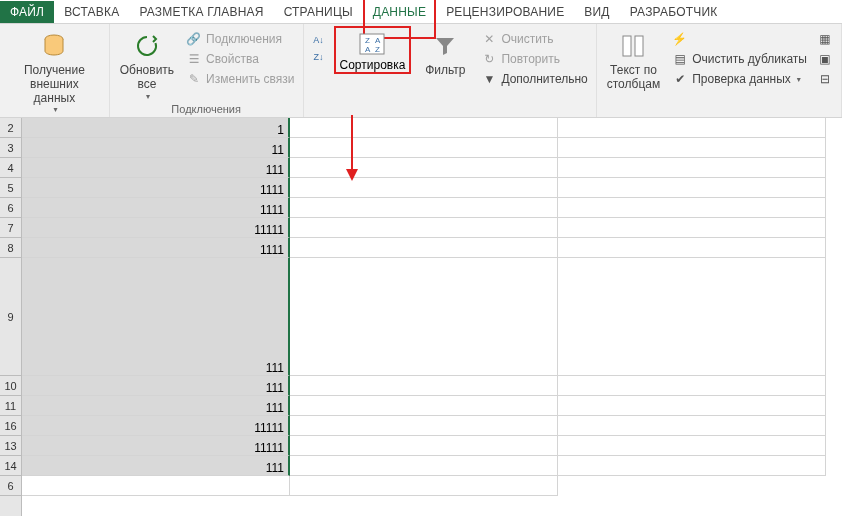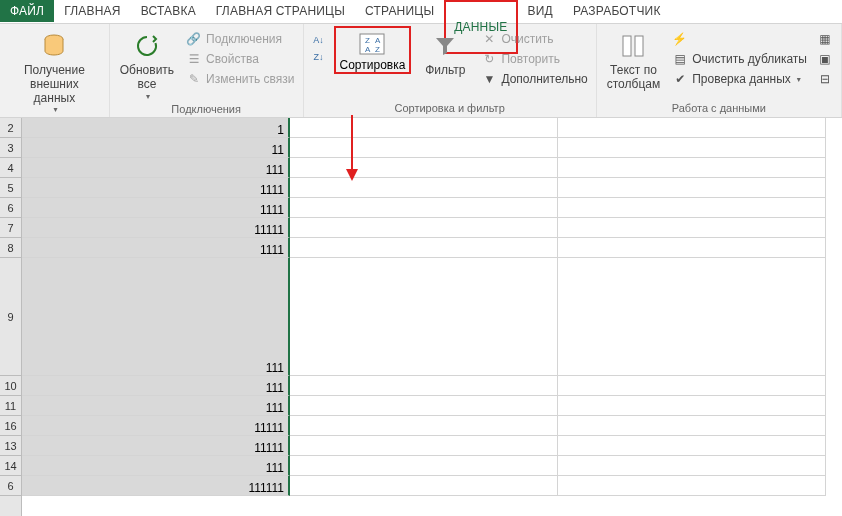"ФАЙЛ" .tabs { align-items: flex-start -> center }
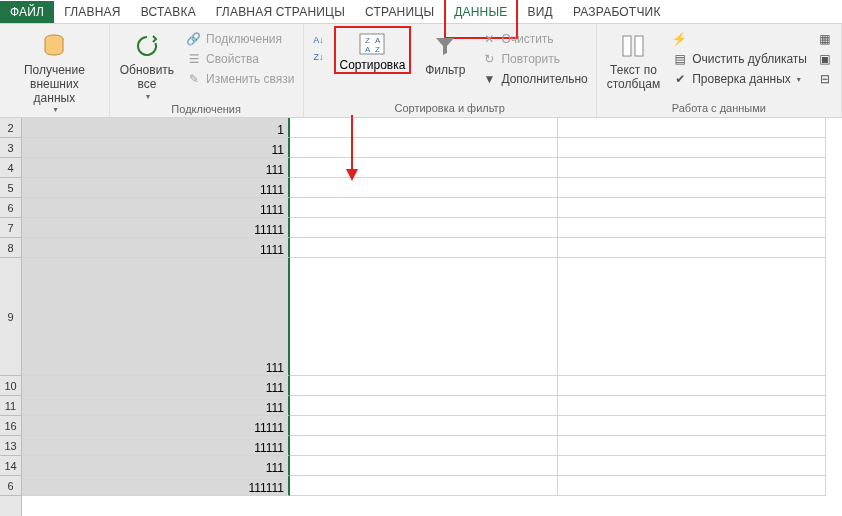"ГЛАВНАЯ" div.tab { html: <div>ГЛАВНАЯ</div> -> none }
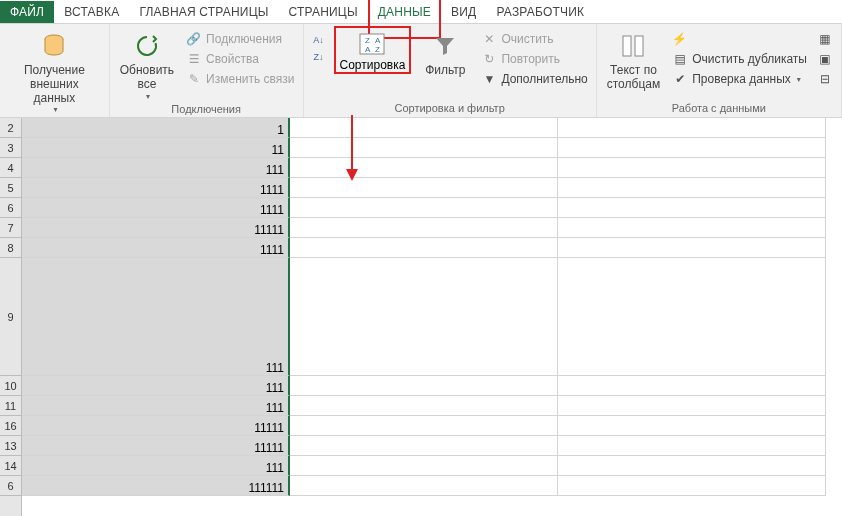"ГЛАВНАЯ СТРАНИЦЫ" div.tab { text: ГЛАВНАЯ СТРАНИЦЫ -> РАЗМЕТКА ГЛАВНАЯ }
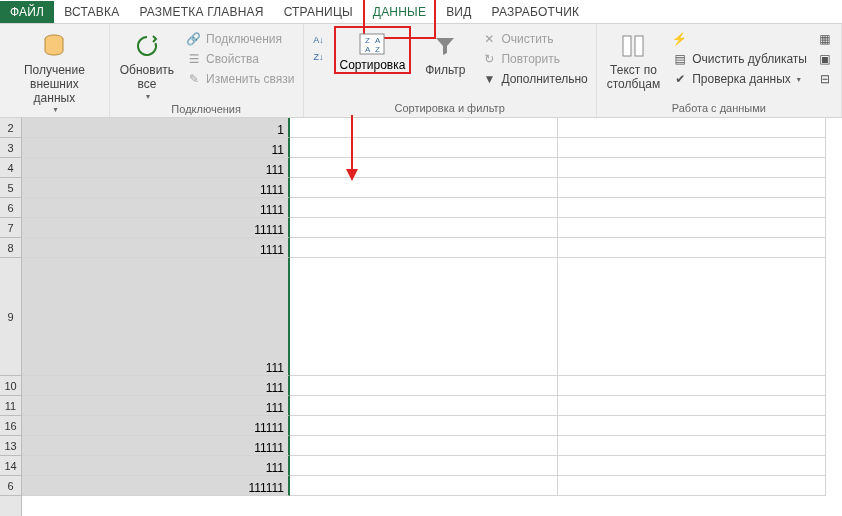"РЕЦЕНЗИРОВАНИЕ" div.tab { html: none -> <div>РЕЦЕНЗИРОВАНИЕ</div> }
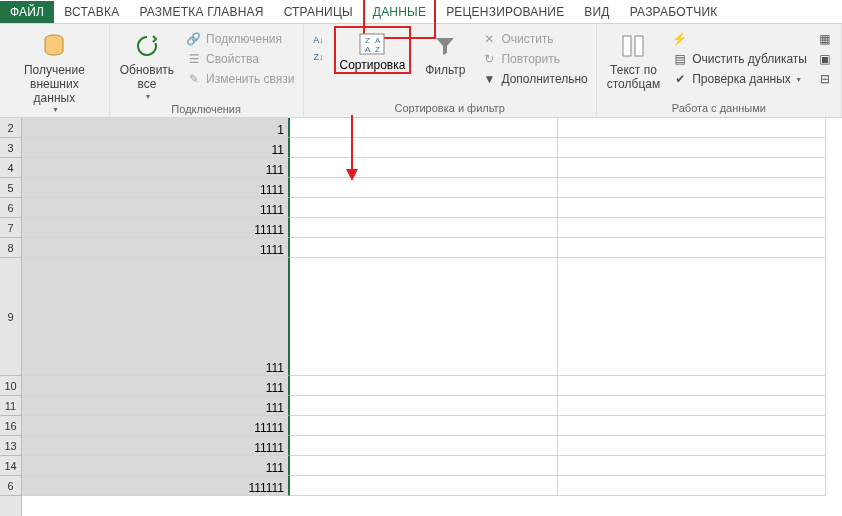"Сортировка и фильтр" div.group-label { html: <div>Сортировка и фильтр</div> -> none }
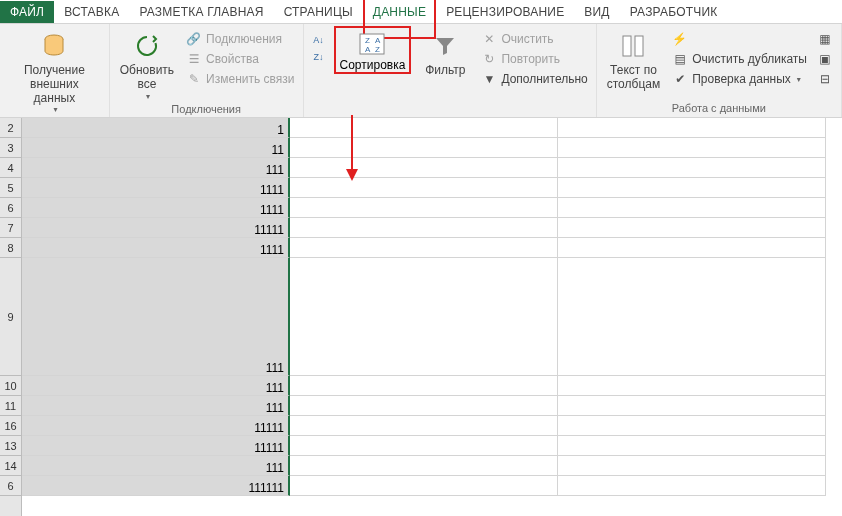"Работа с данными" div.group-label { html: <div>Работа с данными</div> -> none }
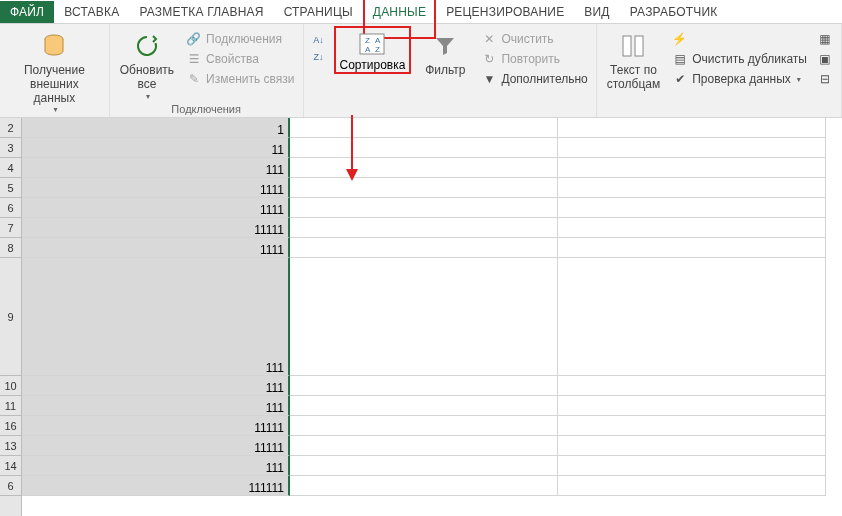"111111" div.cell { html: <div>111111</div> -> none }
